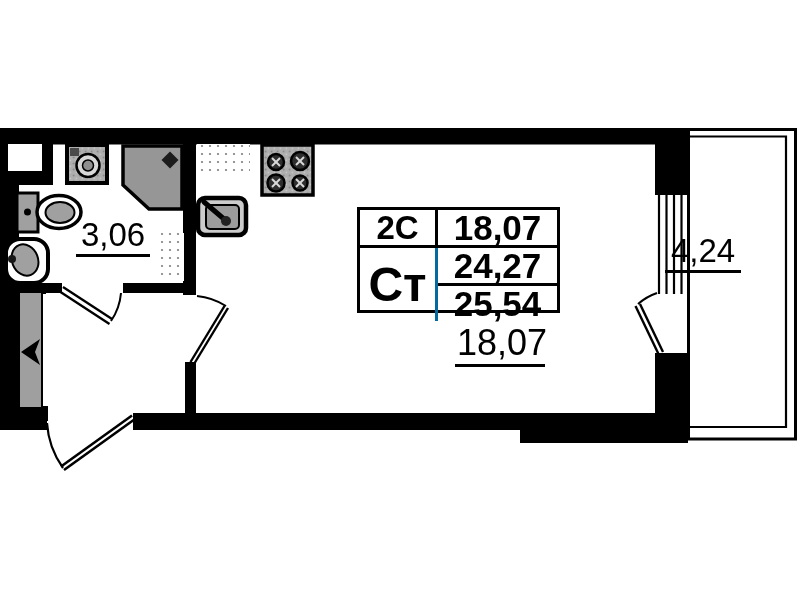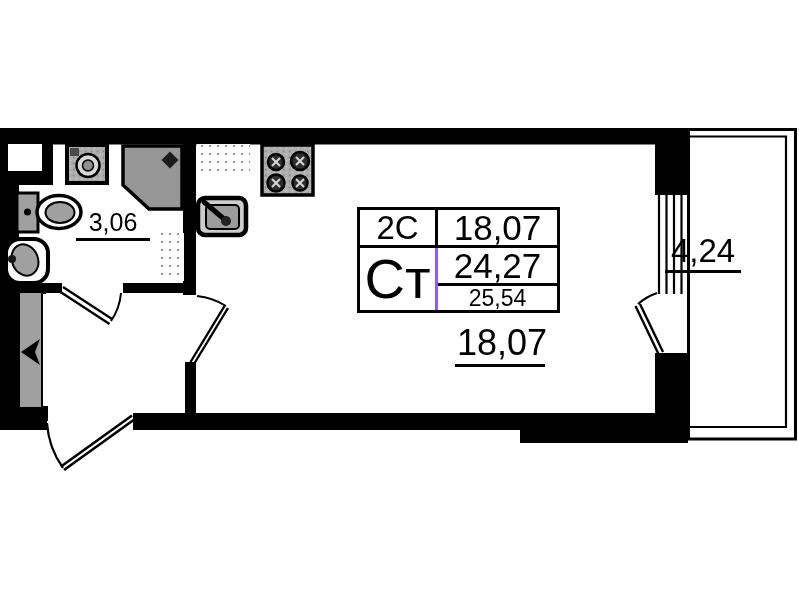"3,06" .lbl-bathroom { font-size: 25px -> 33px; top: 210px -> 218px }
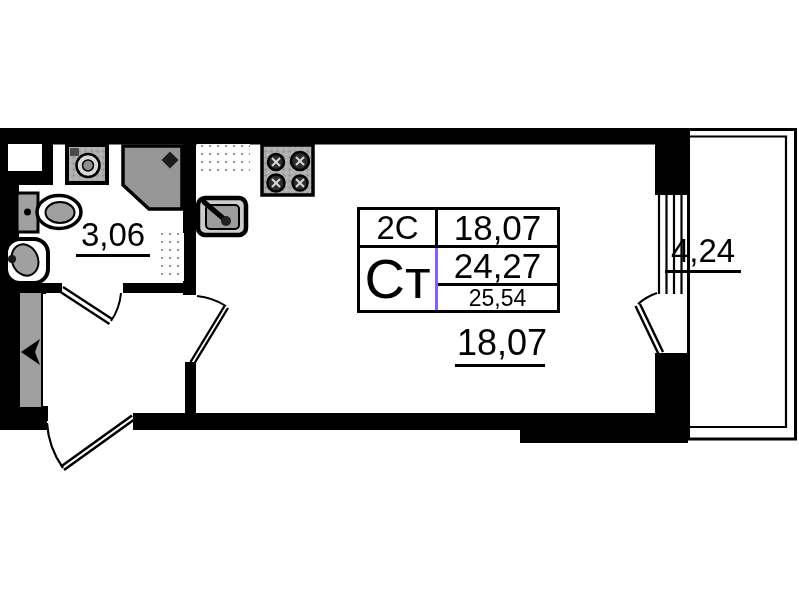"2С" .info-table .cell { font-weight: 400 -> 700 }
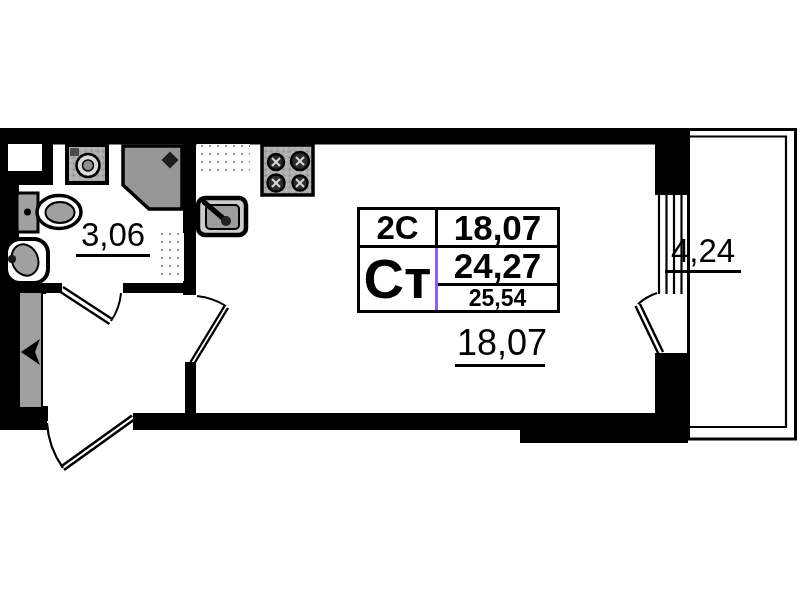"Ст" .c-r23l { border-right: 3px solid #8b5cf6 -> 3px solid #0369a1; font-size: 56px -> 48px }
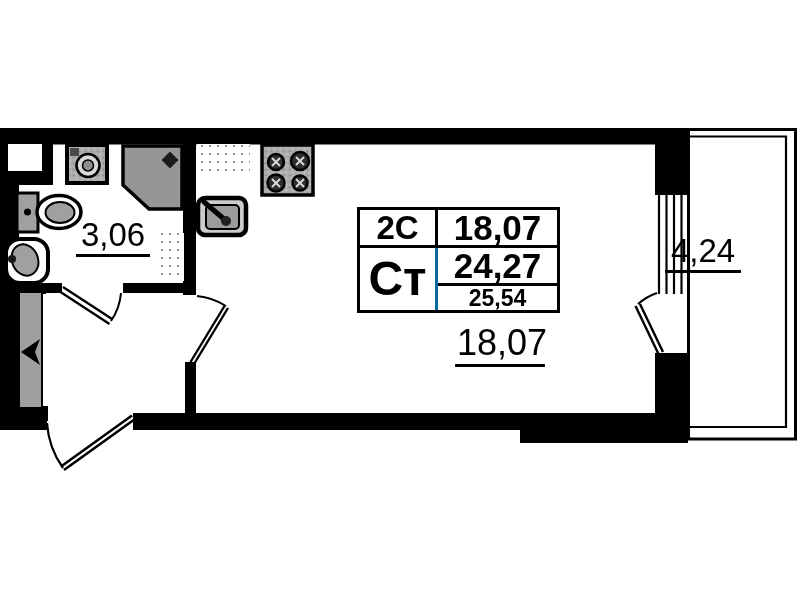"25,54" .c-r3v { font-size: 23px -> 35px }
